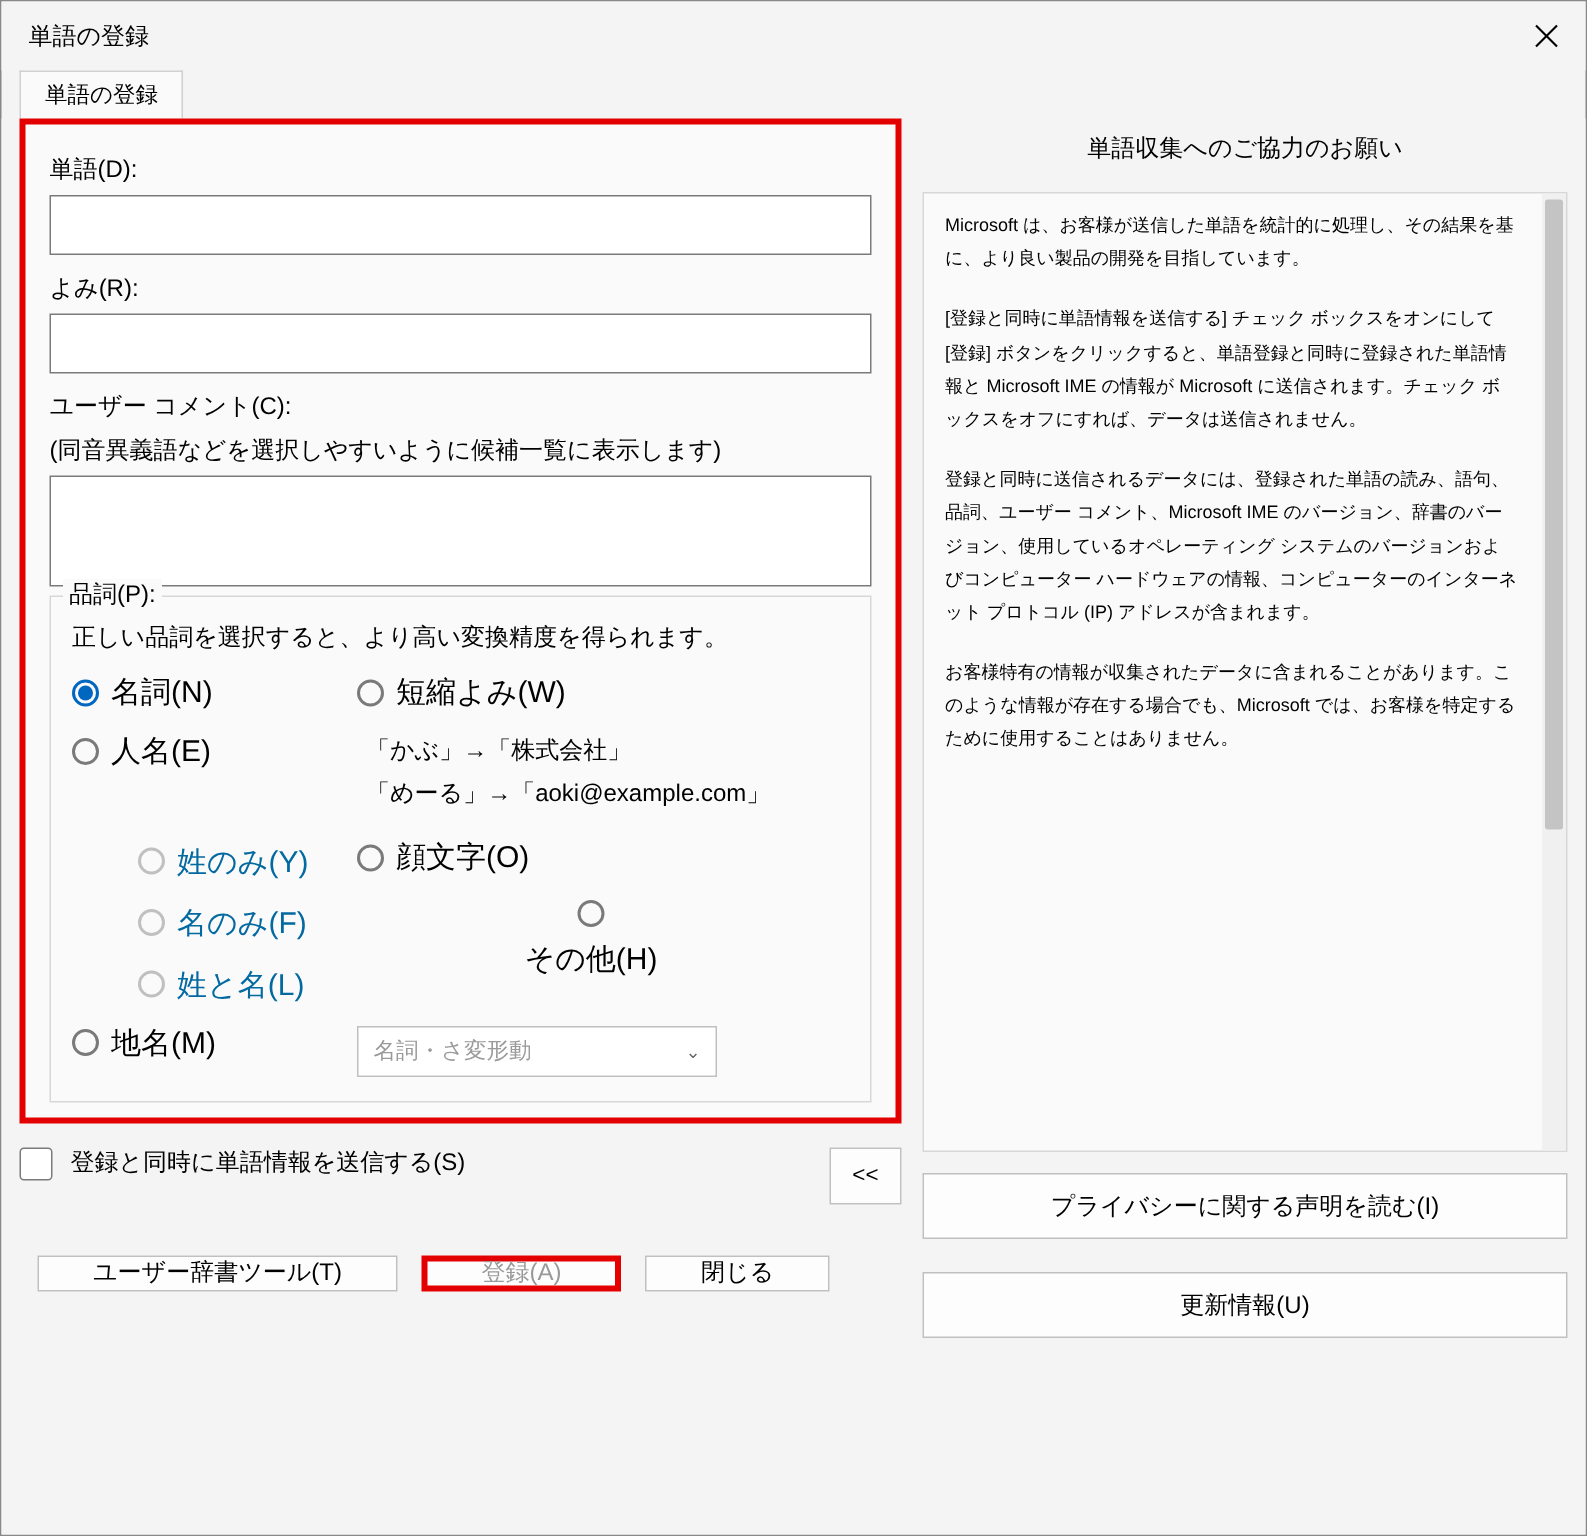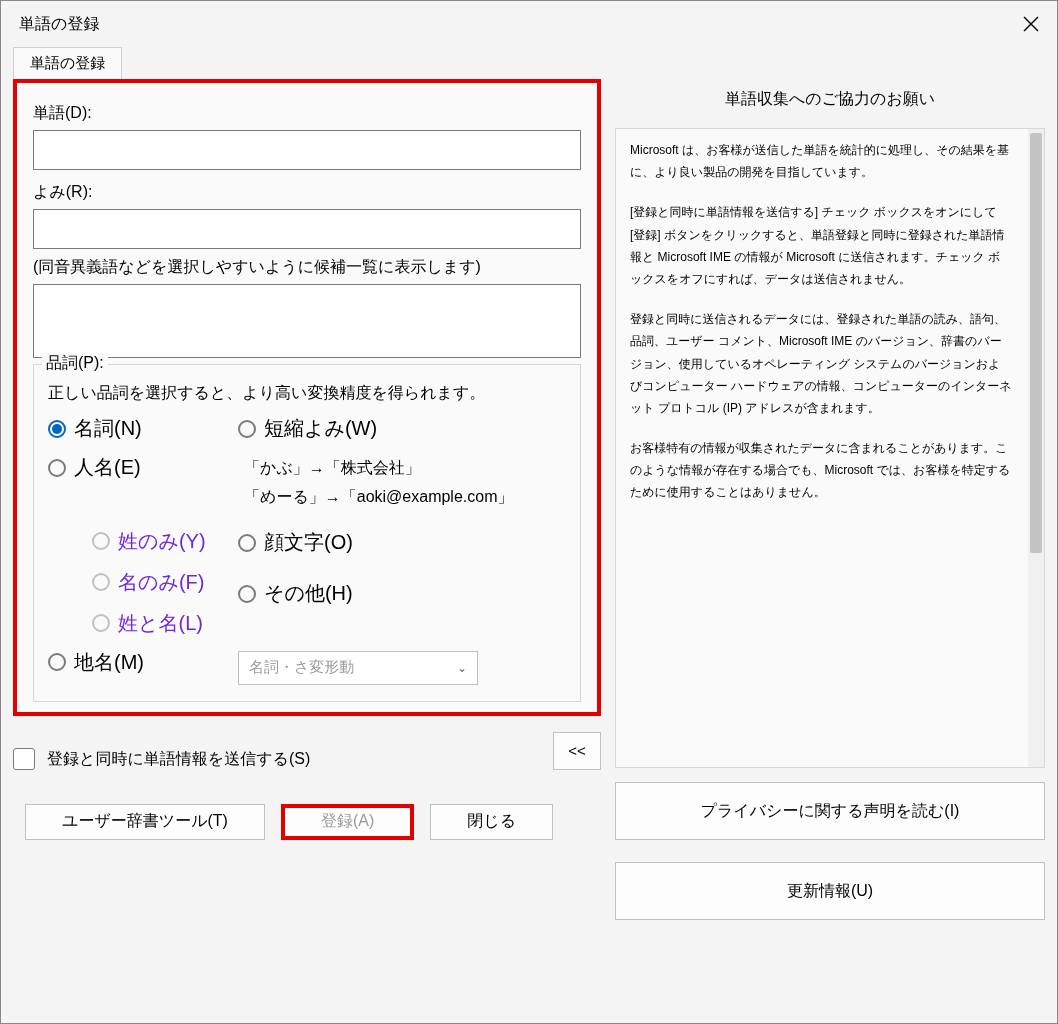"ユーザー コメント(C):" div.field-label { html: none -> <div>ユーザー コメント(C):</div> }
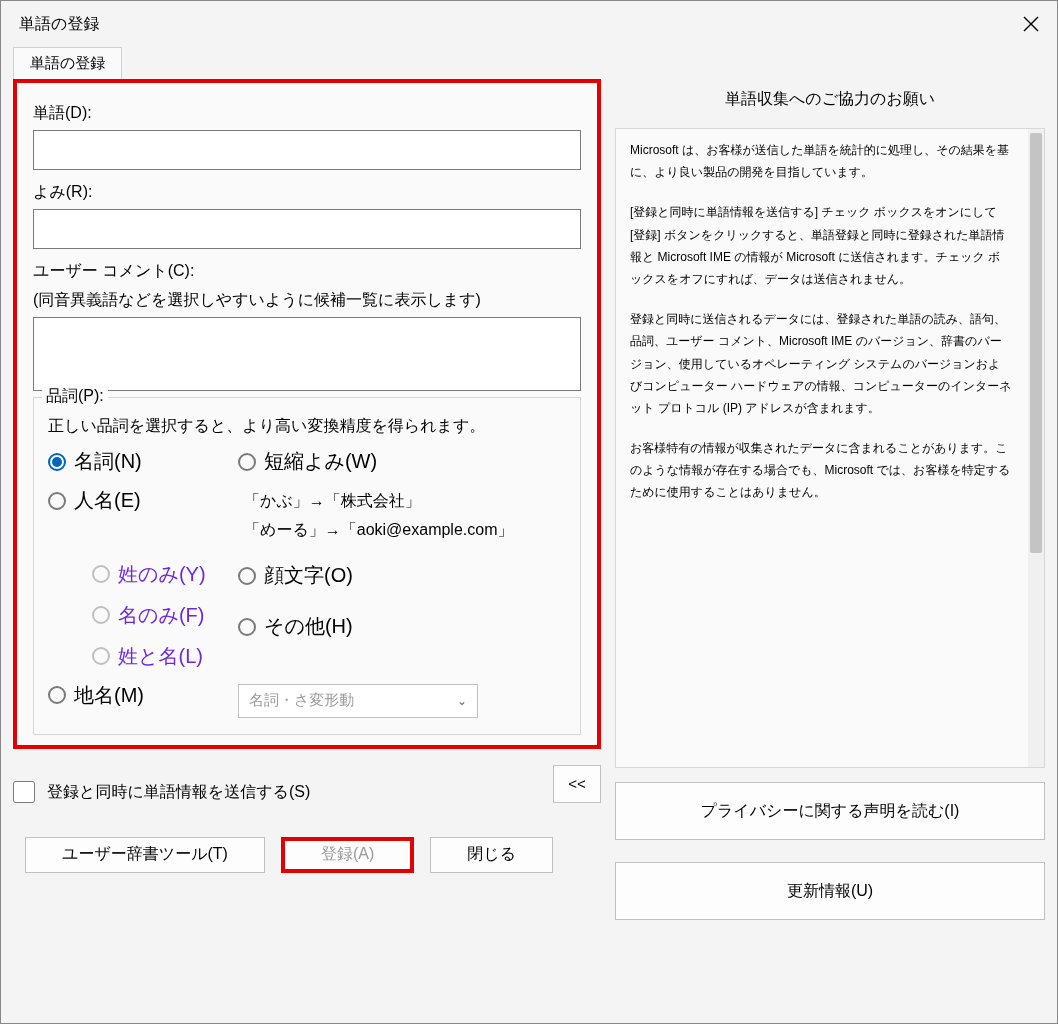"姓のみ(Y)" .radio-label.disabled { color: #6d28d9 -> #0369a1 }
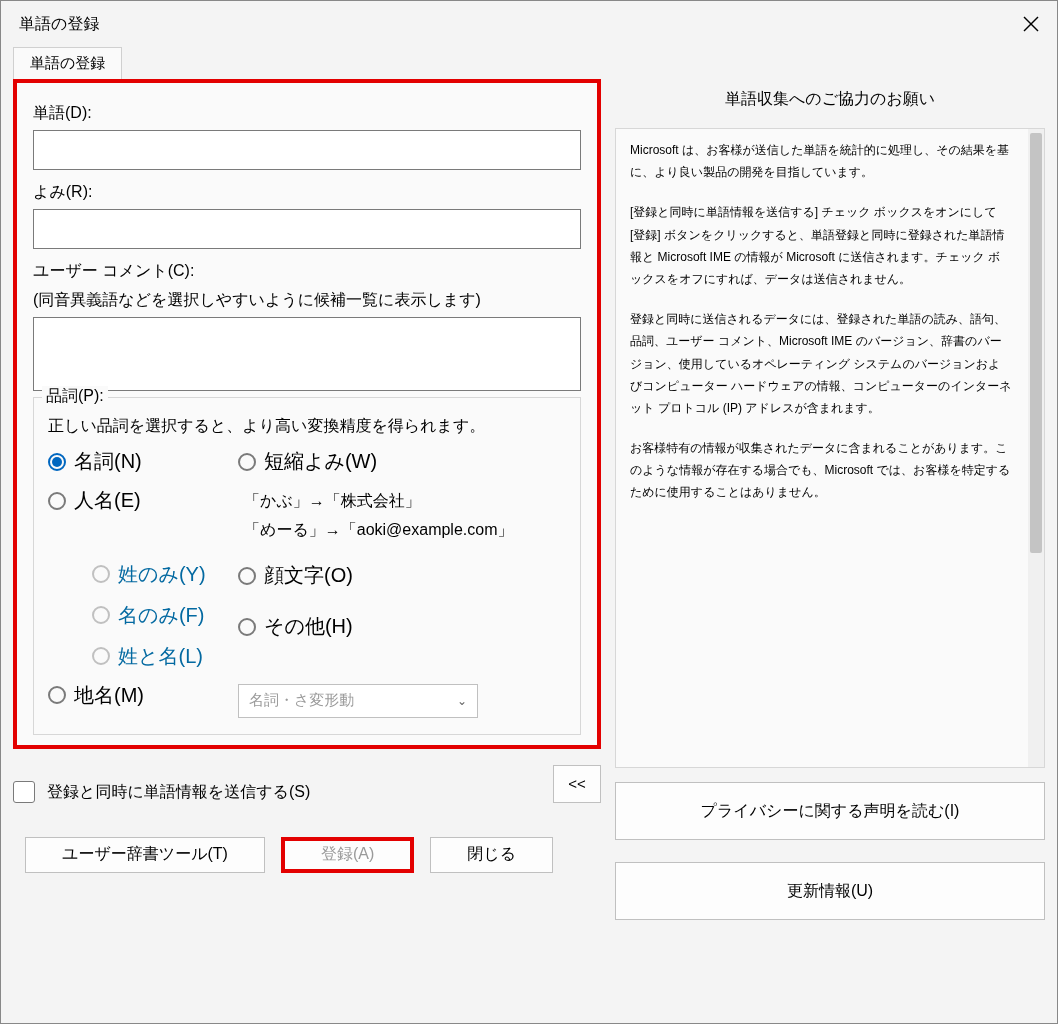"その他(H)" div.radio-row { flex-direction: none -> column }
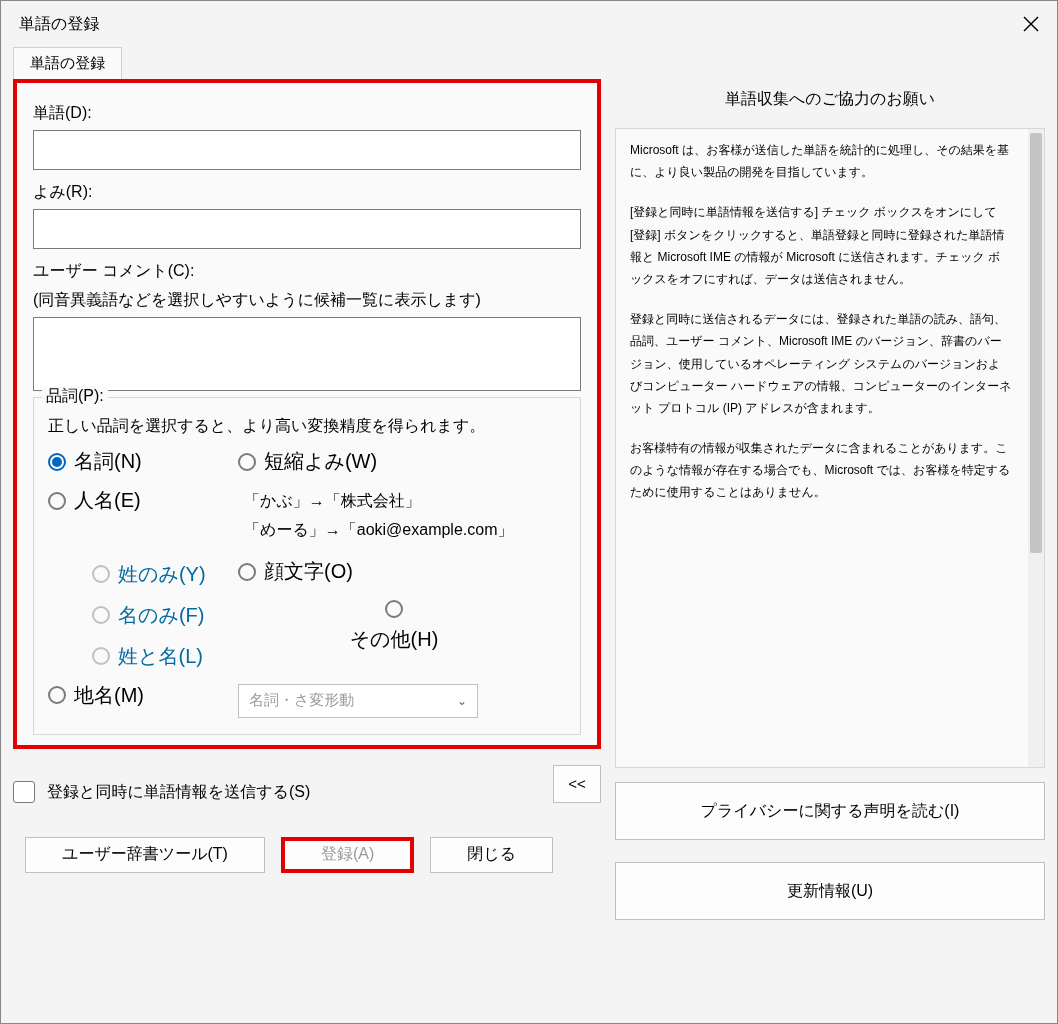"登録と同時に単語情報を送信する(S)" .under-box { align-items: flex-end -> flex-start }
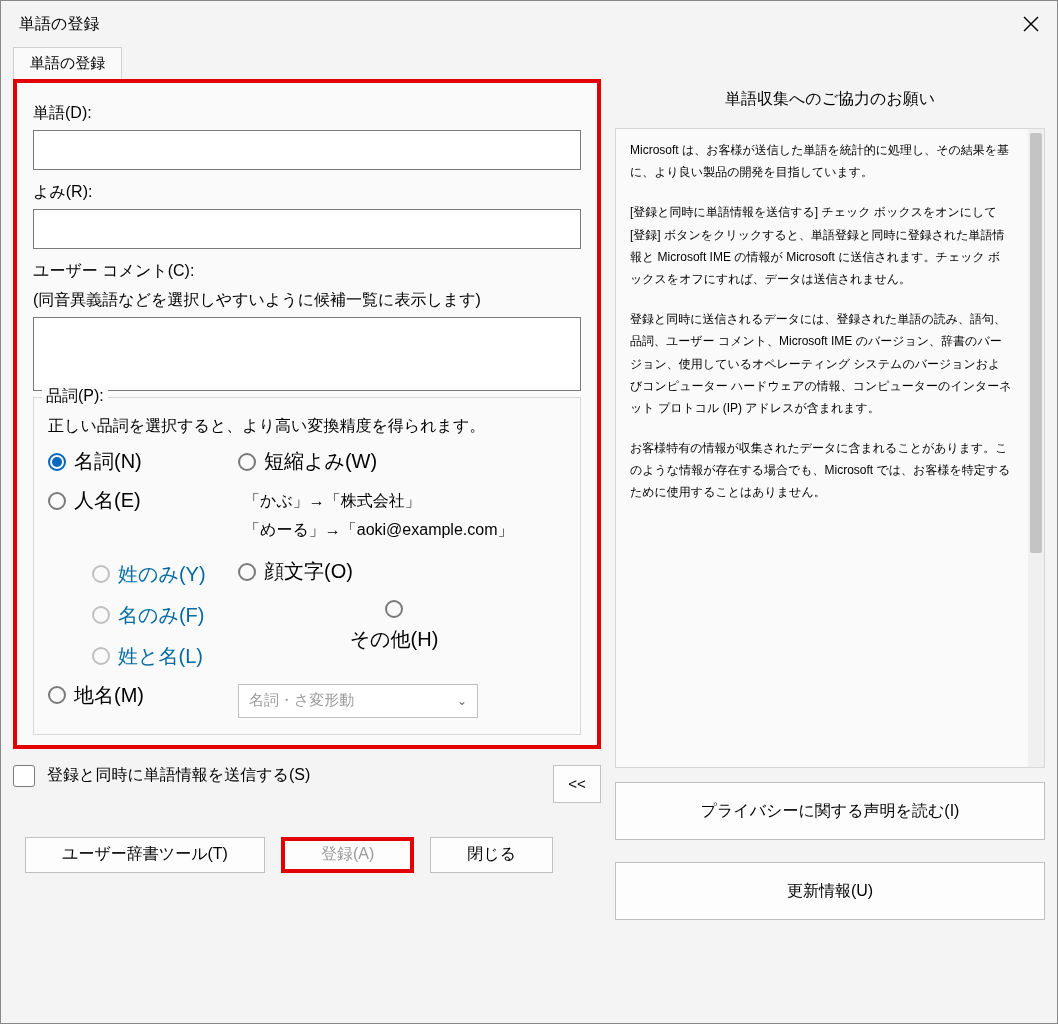"プライバシーに関する声明を読む(I)" .wide-btn { height: 58px -> 44px }
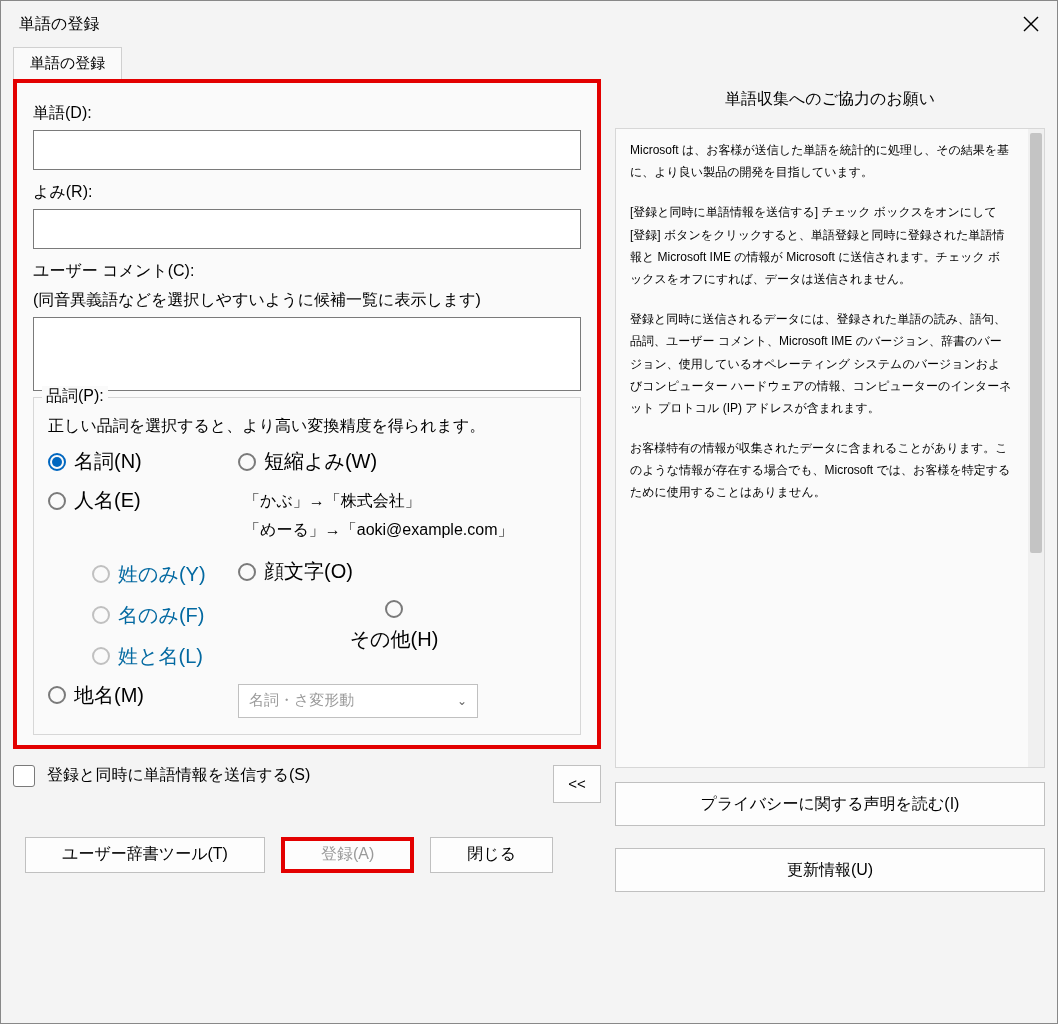"ユーザー辞書ツール(T)" .btn { height: 36px -> 24px }
